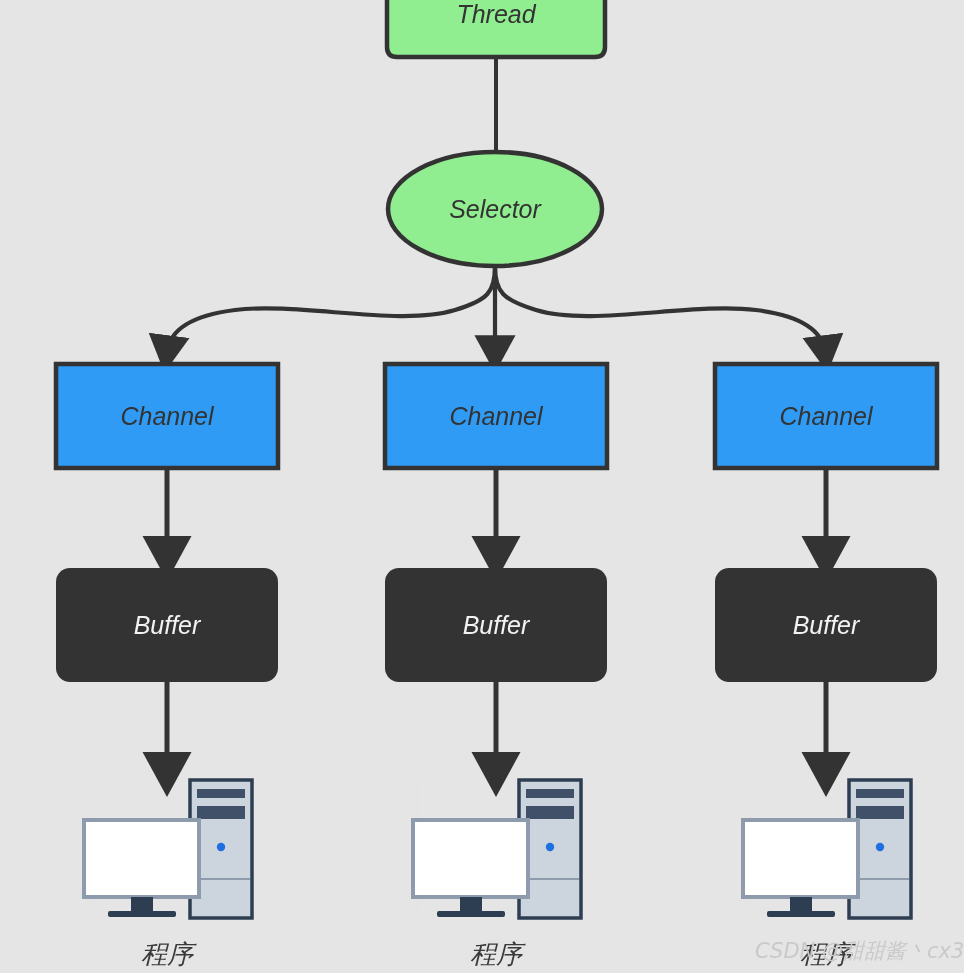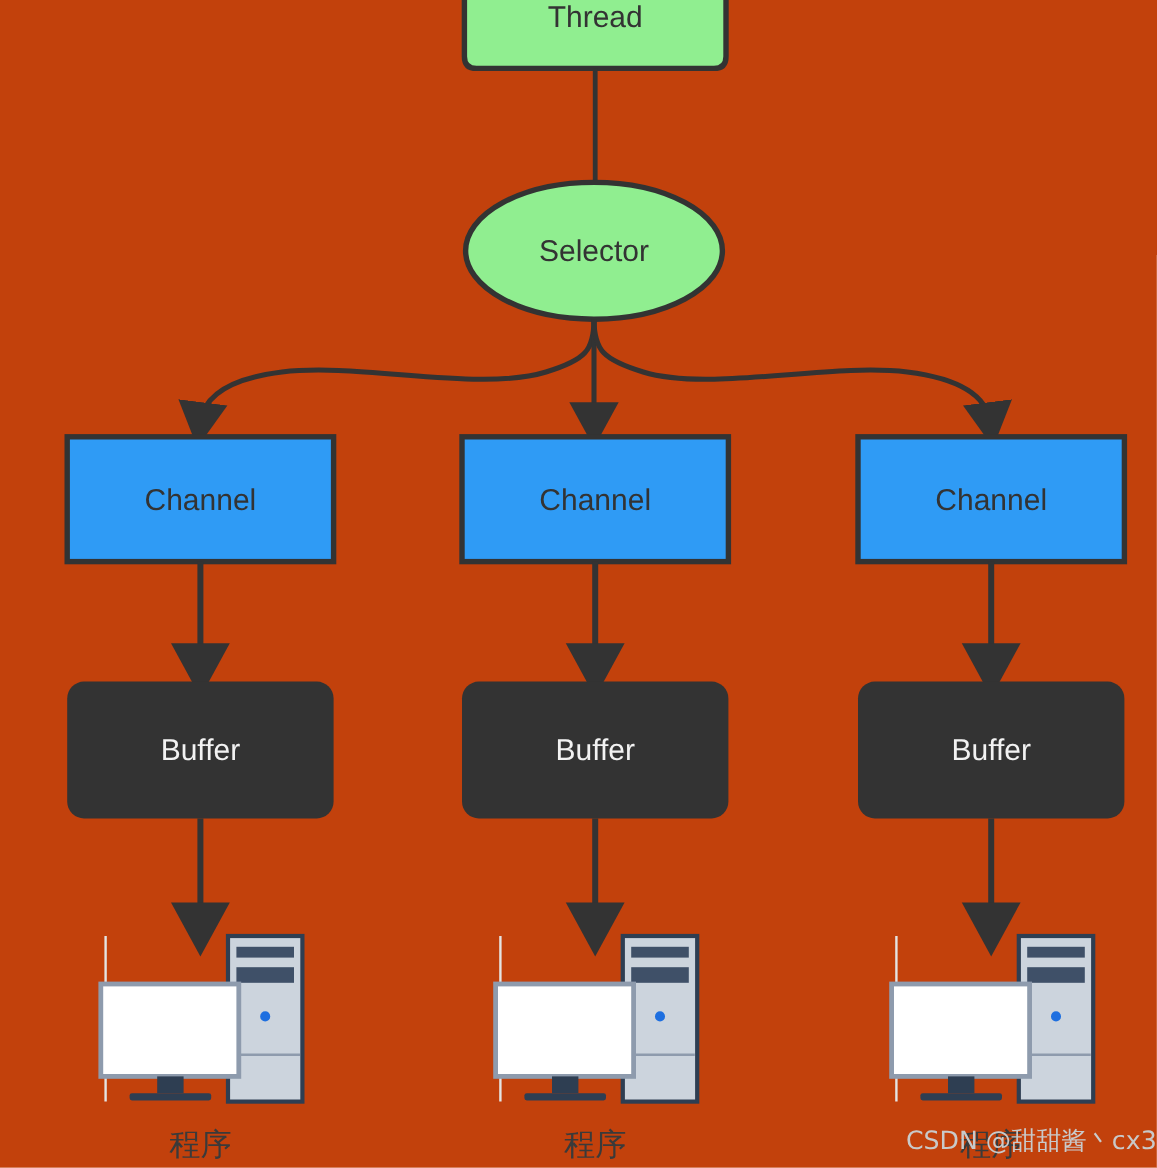"Thread" #diagram-root { background: #c2410c -> #e5e5e5; font-style: none -> italic }
